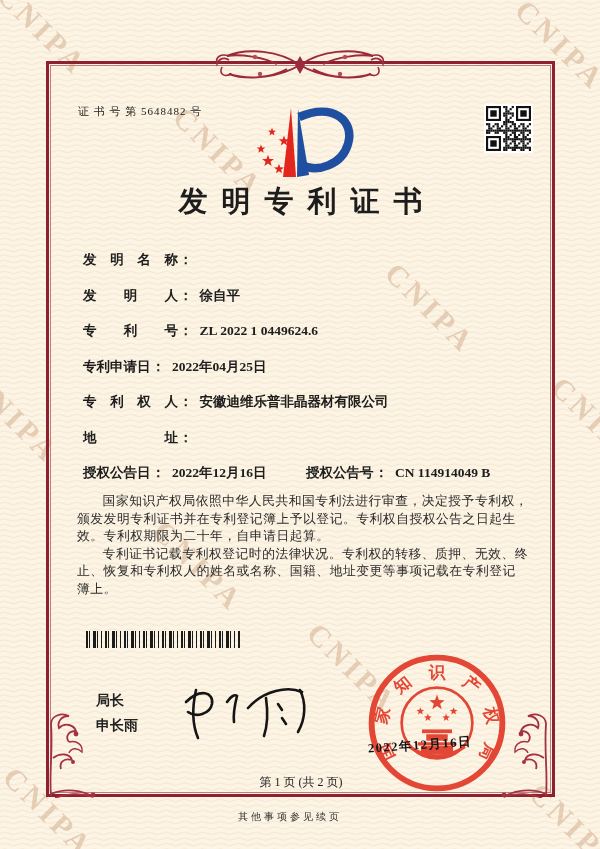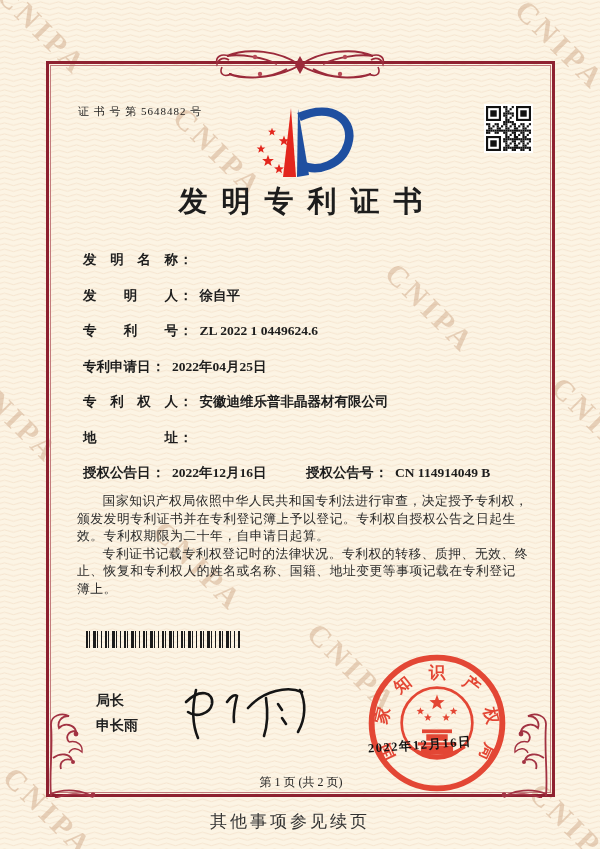"其他事项参见续页" #footer-note { font-size: 17px -> 10px }
